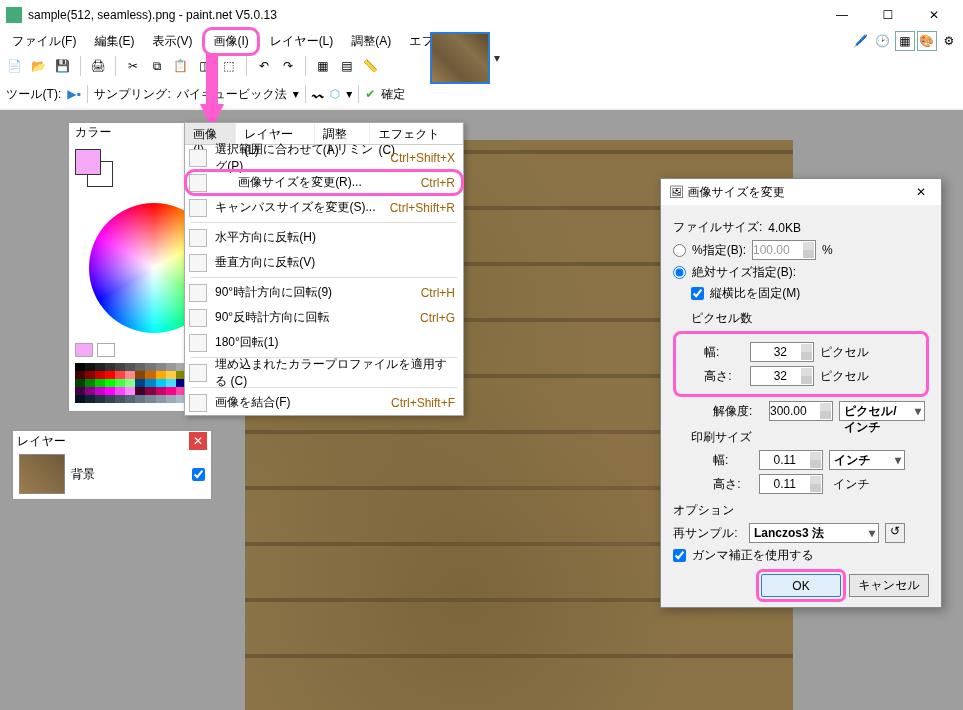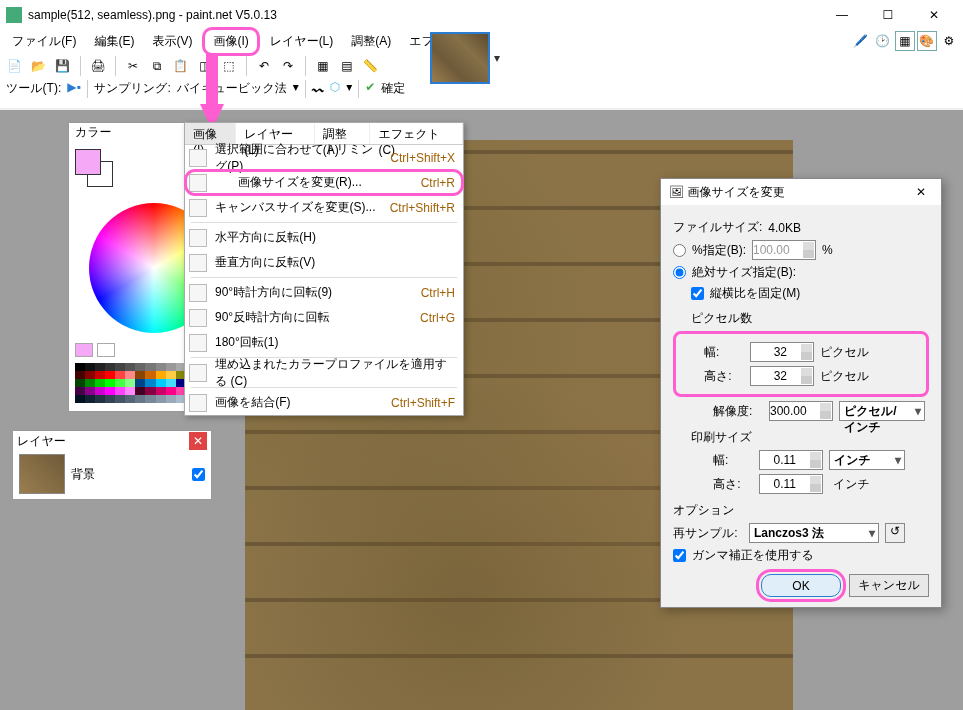"ツール(T):" .toolbar2 { align-items: flex-start -> center }
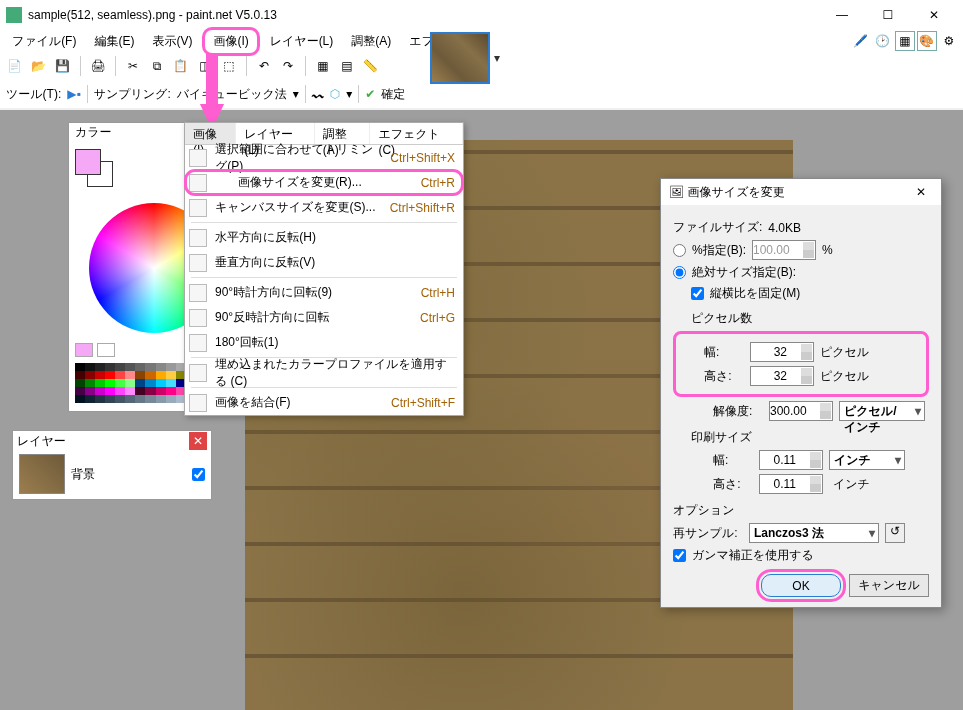"OK" .dialog .btn.hl { border-radius: 10px -> 2px }
